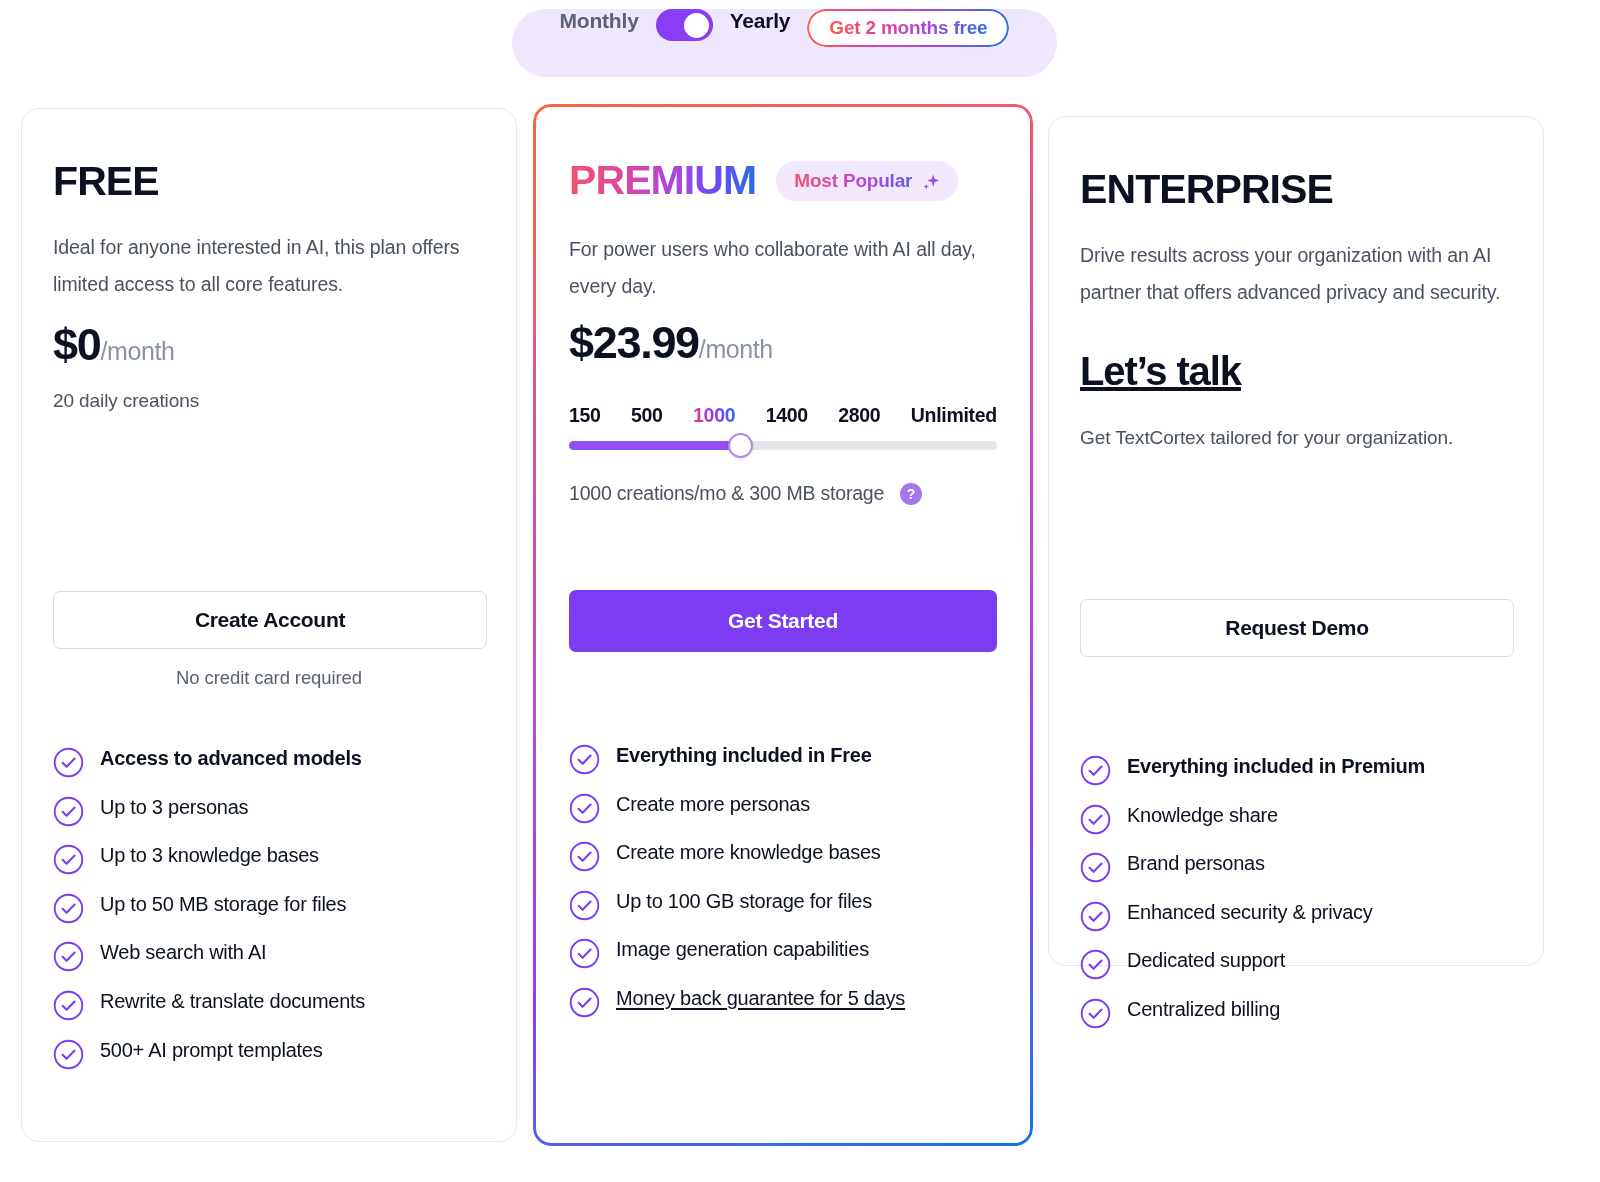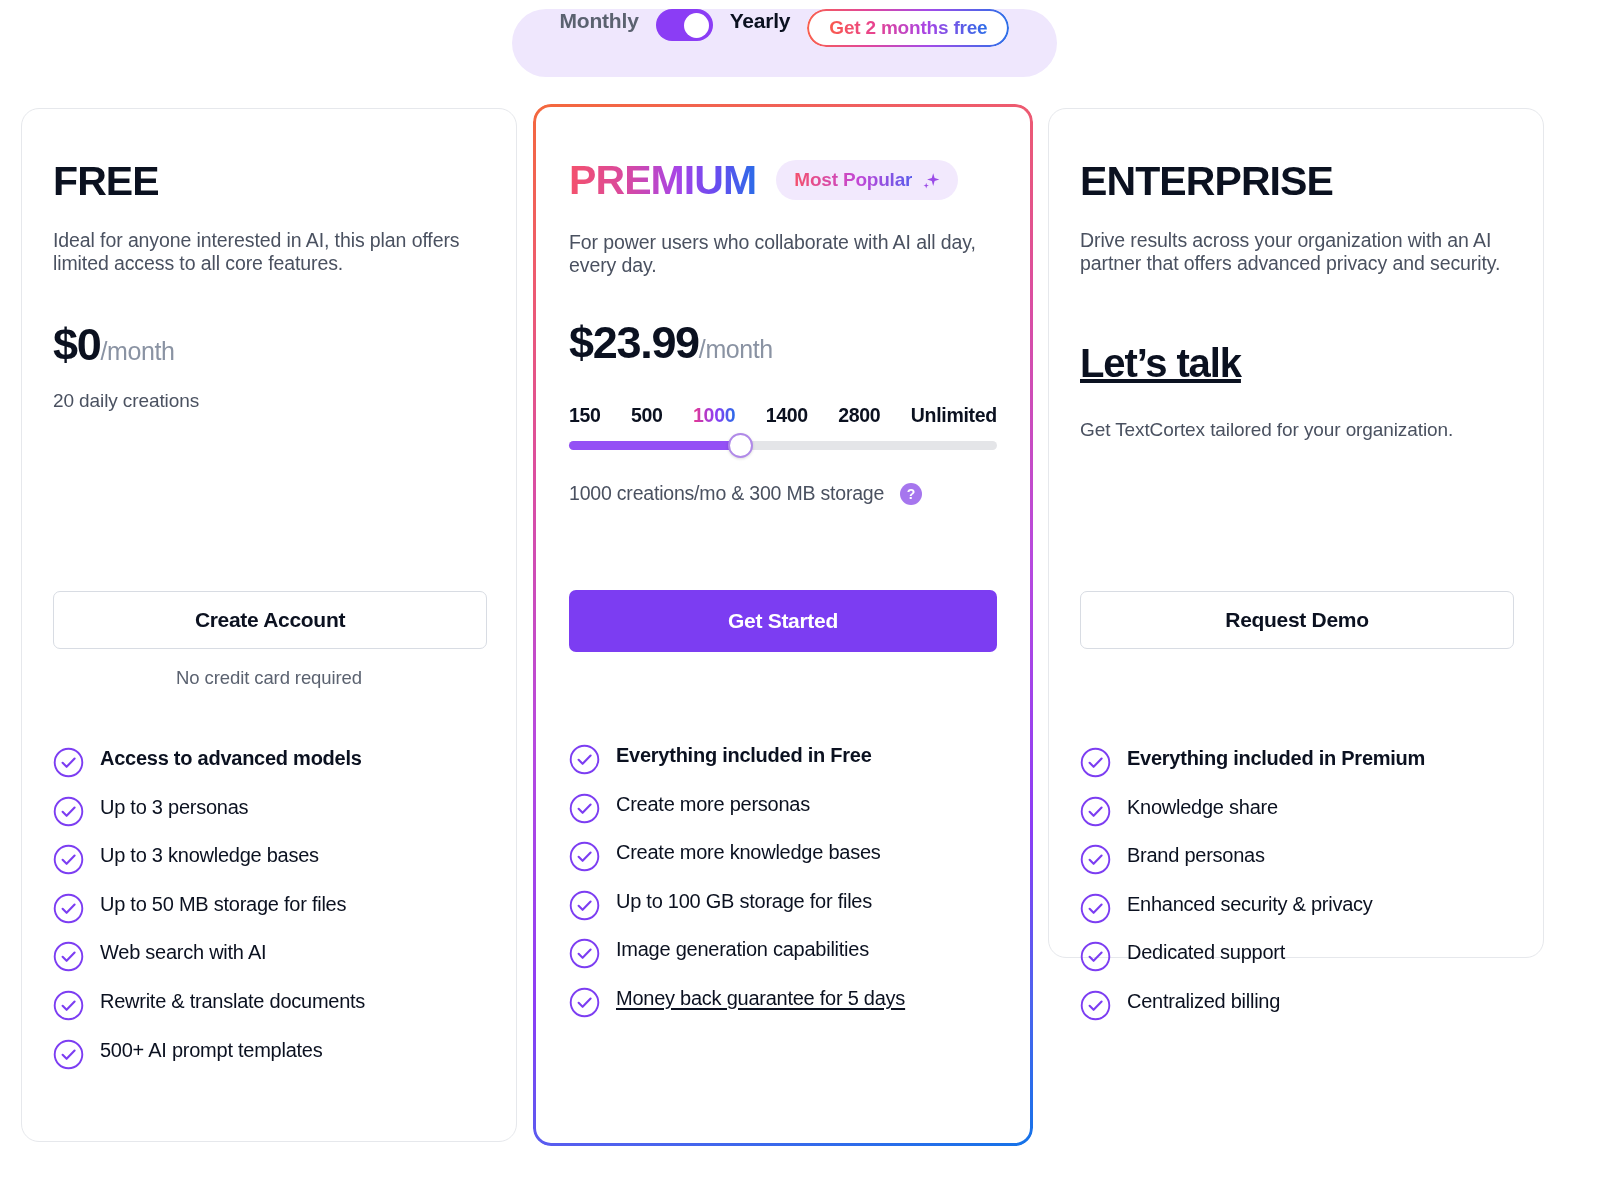"FREE" .plan-head { align-items: flex-start -> flex-end }
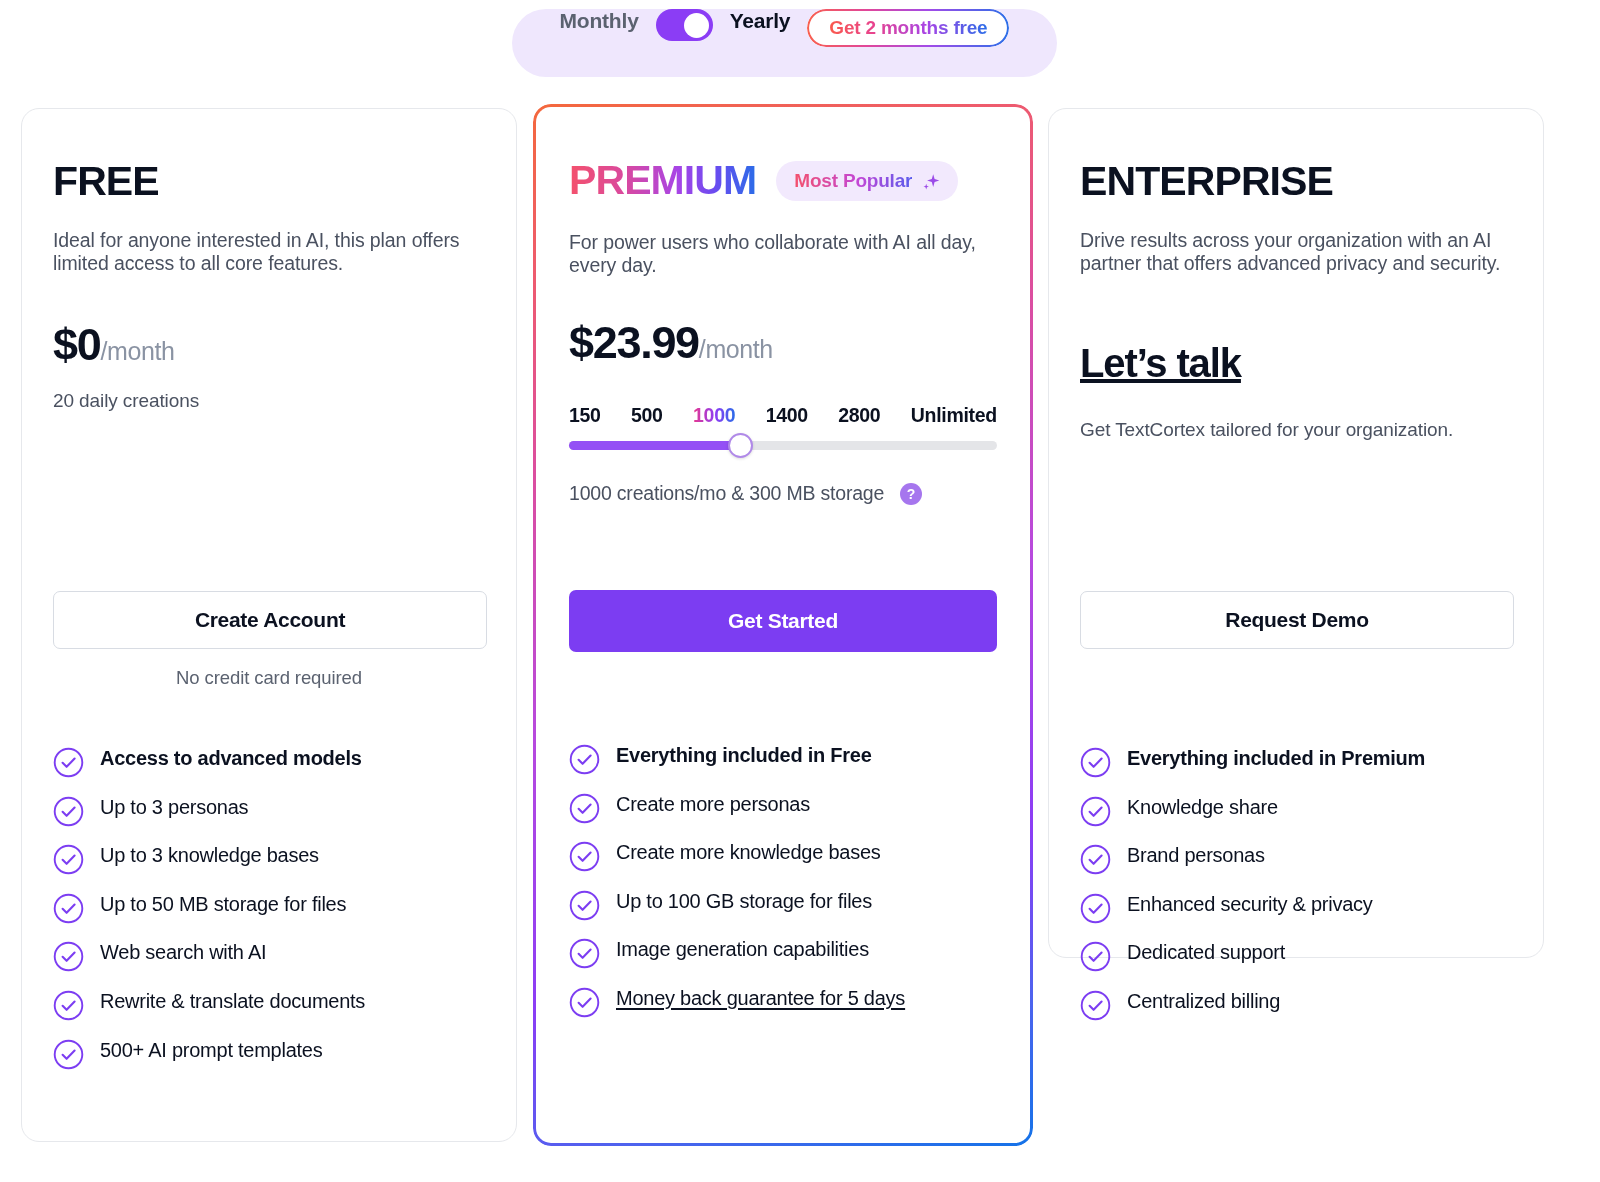"ENTERPRISE" .card-ent { top: 4px -> 12px }
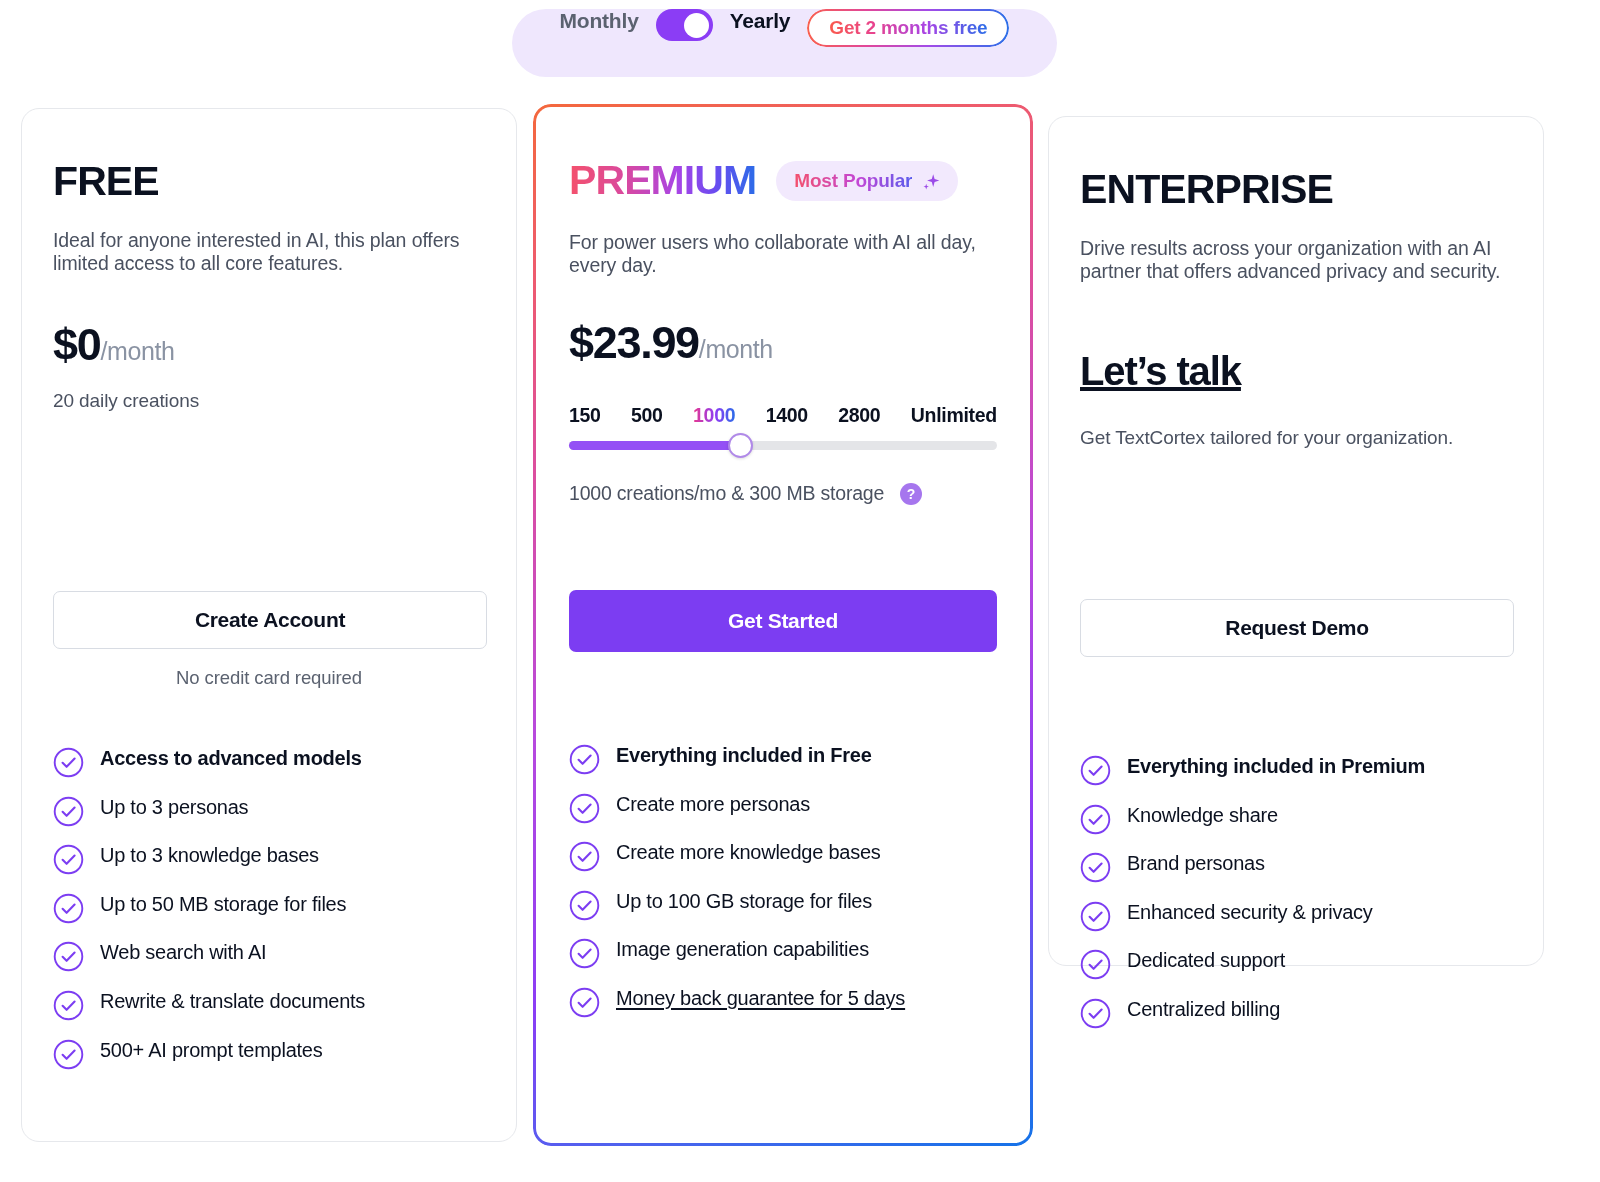"Ideal for anyone interested in" .plan-desc { line-height: 23px -> 37px }
